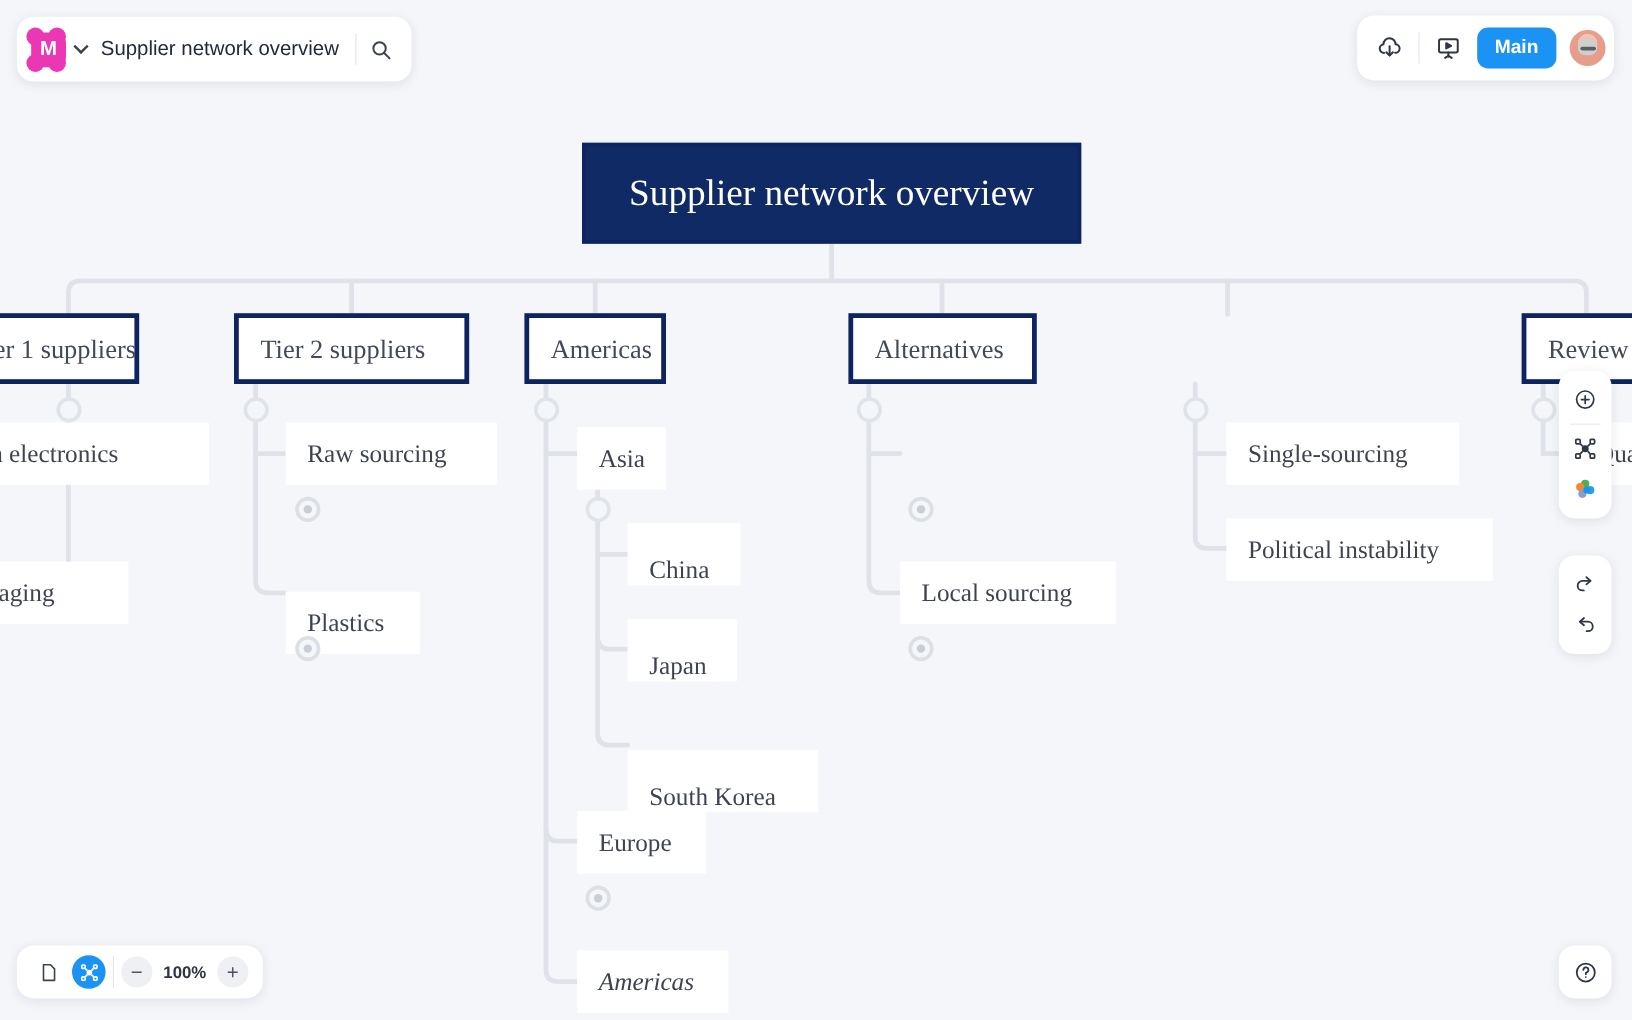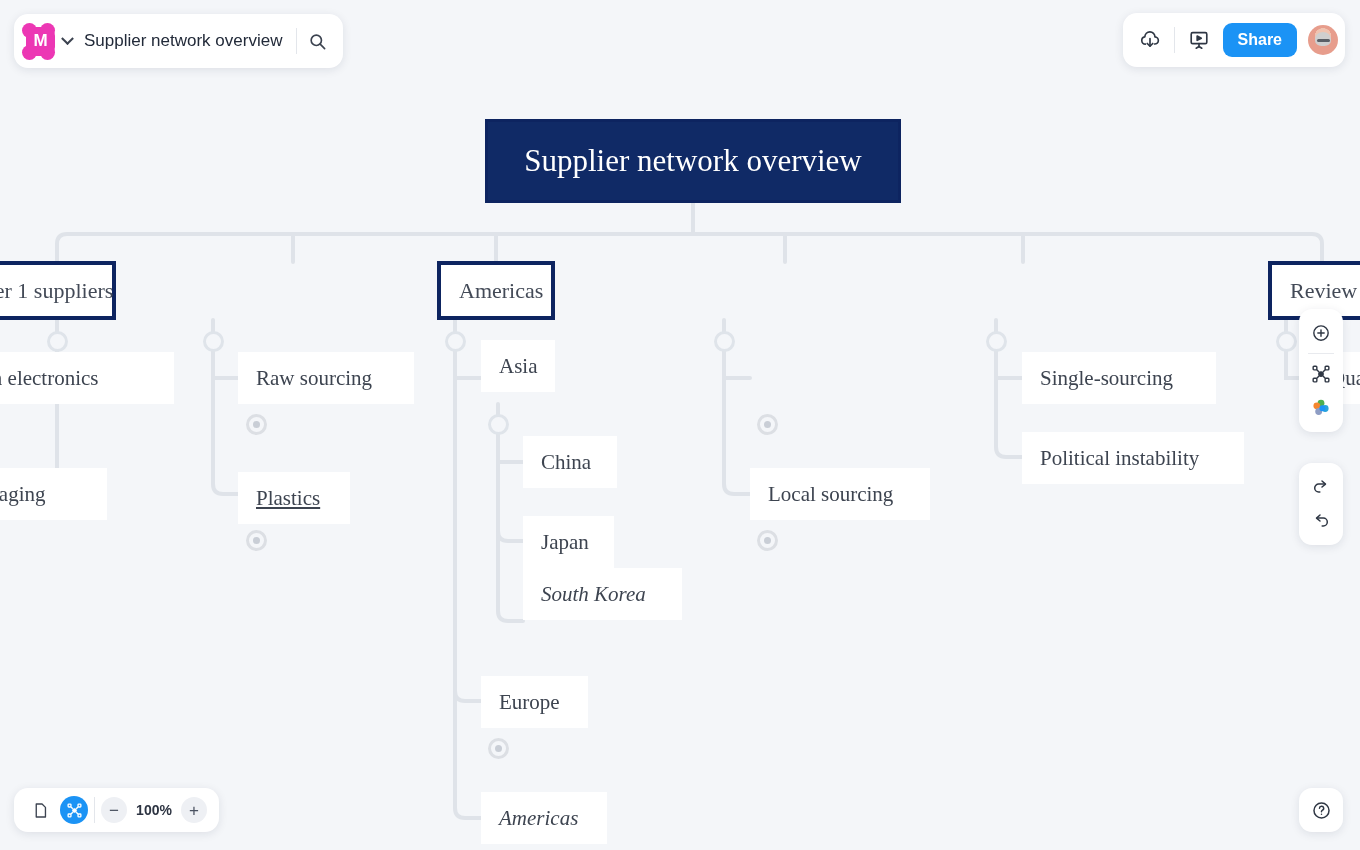"Share" button { text: Share -> Main }
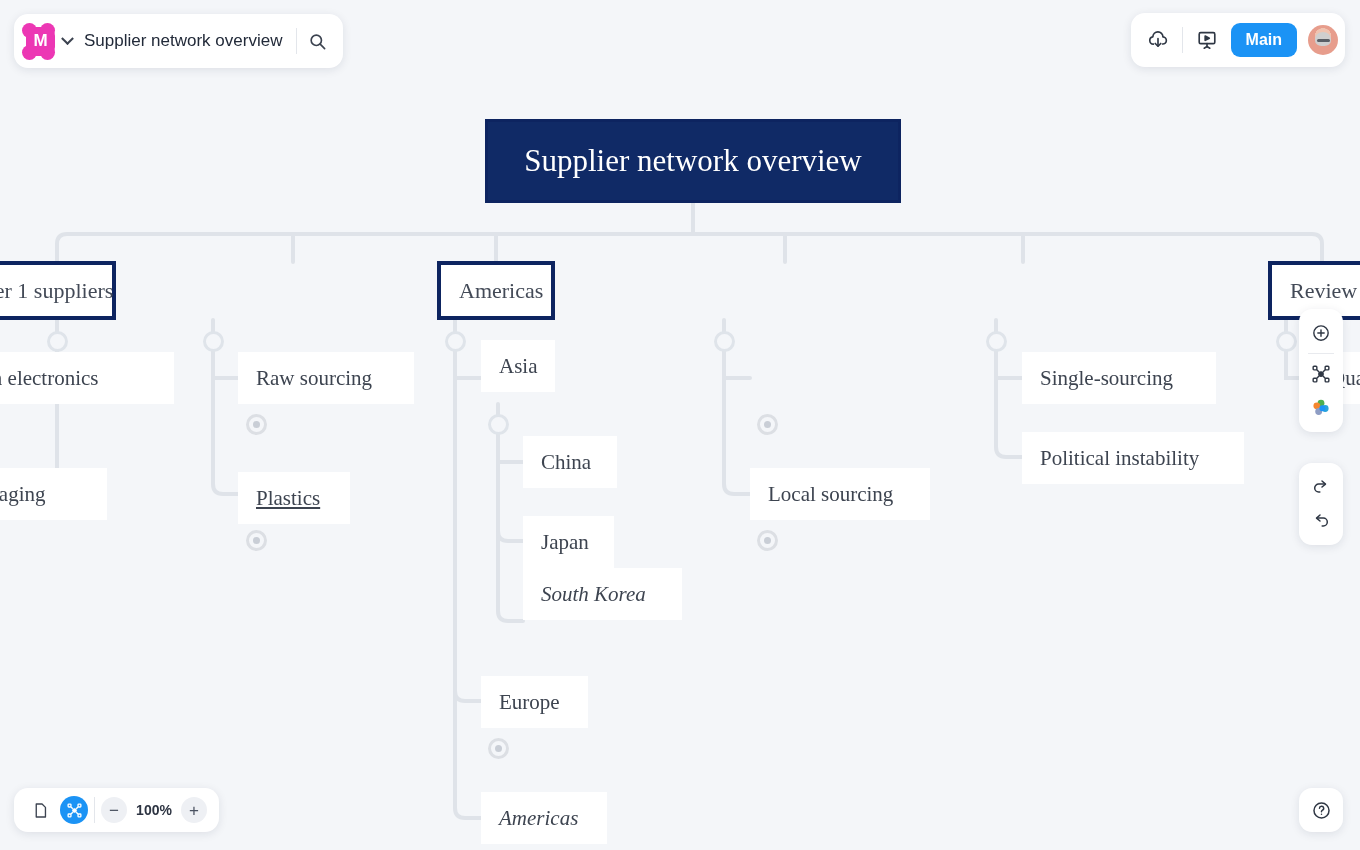"Tier 2 suppliers" div.node { html: none -> <div> <span>Tier 2 suppliers</span> </div> }
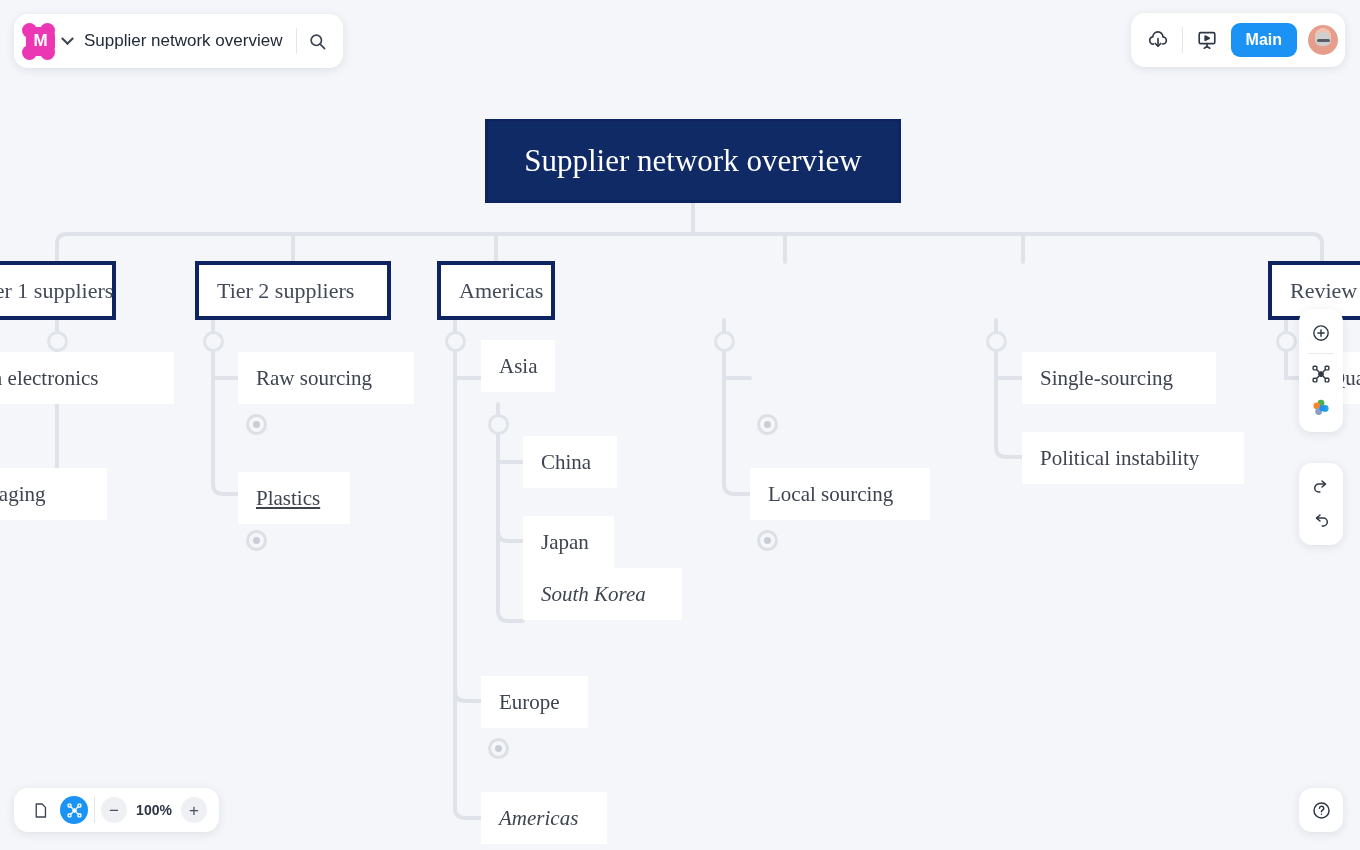"Alternatives" div.node { html: none -> <div> <span>Alternatives</span> </div> }
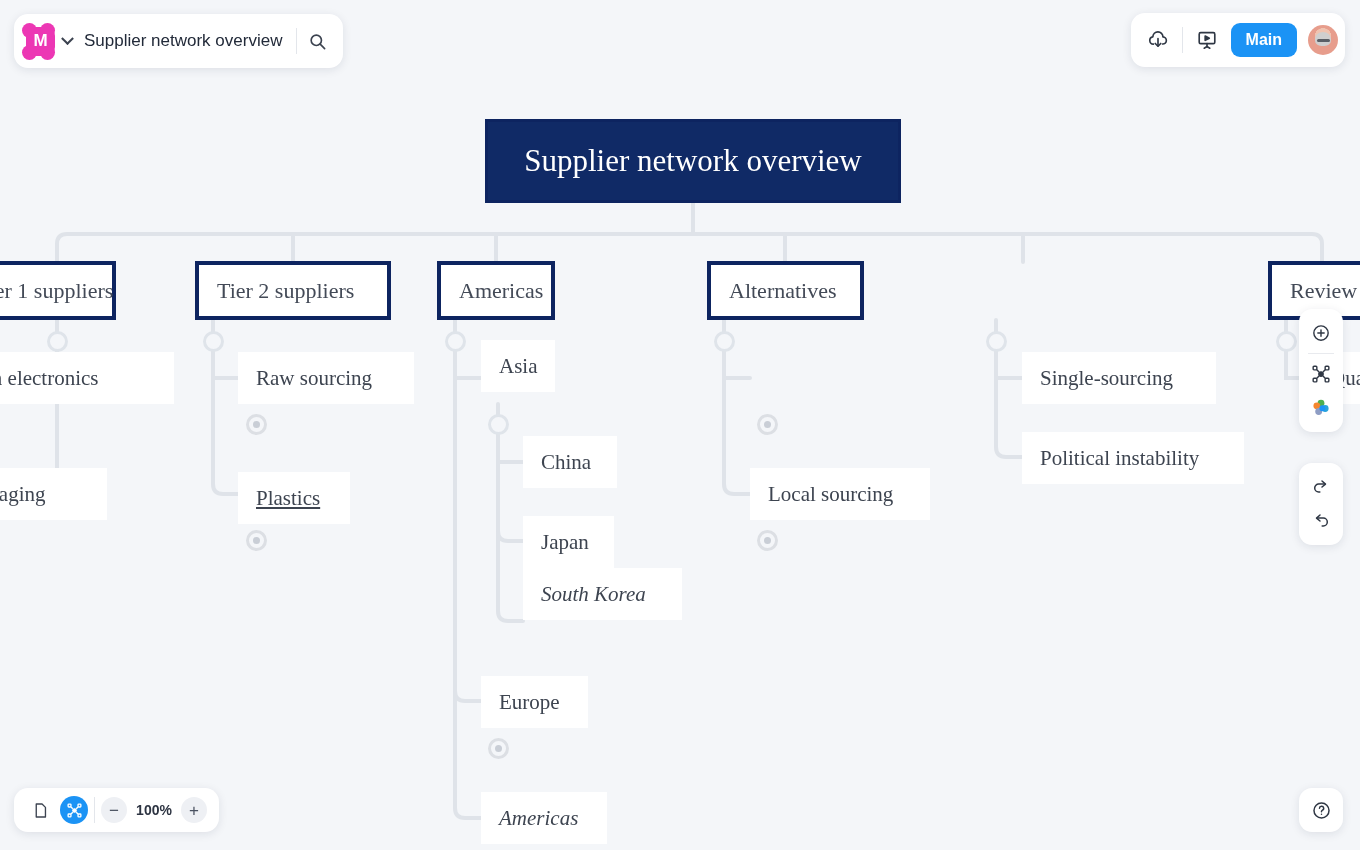"Asia" div.node { top: 340px -> 356px }
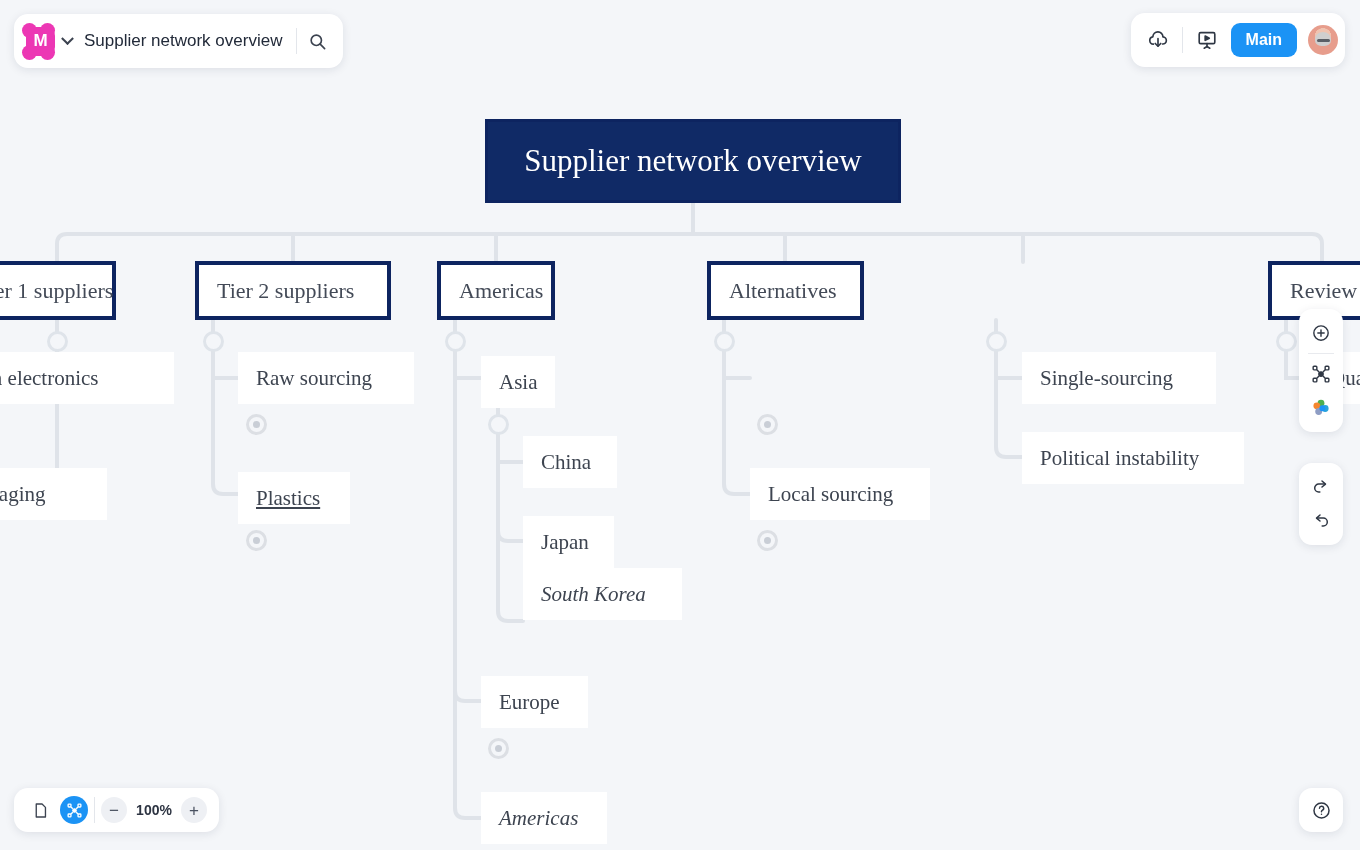"China" .node.lvl3 { align-items: none -> flex-end }
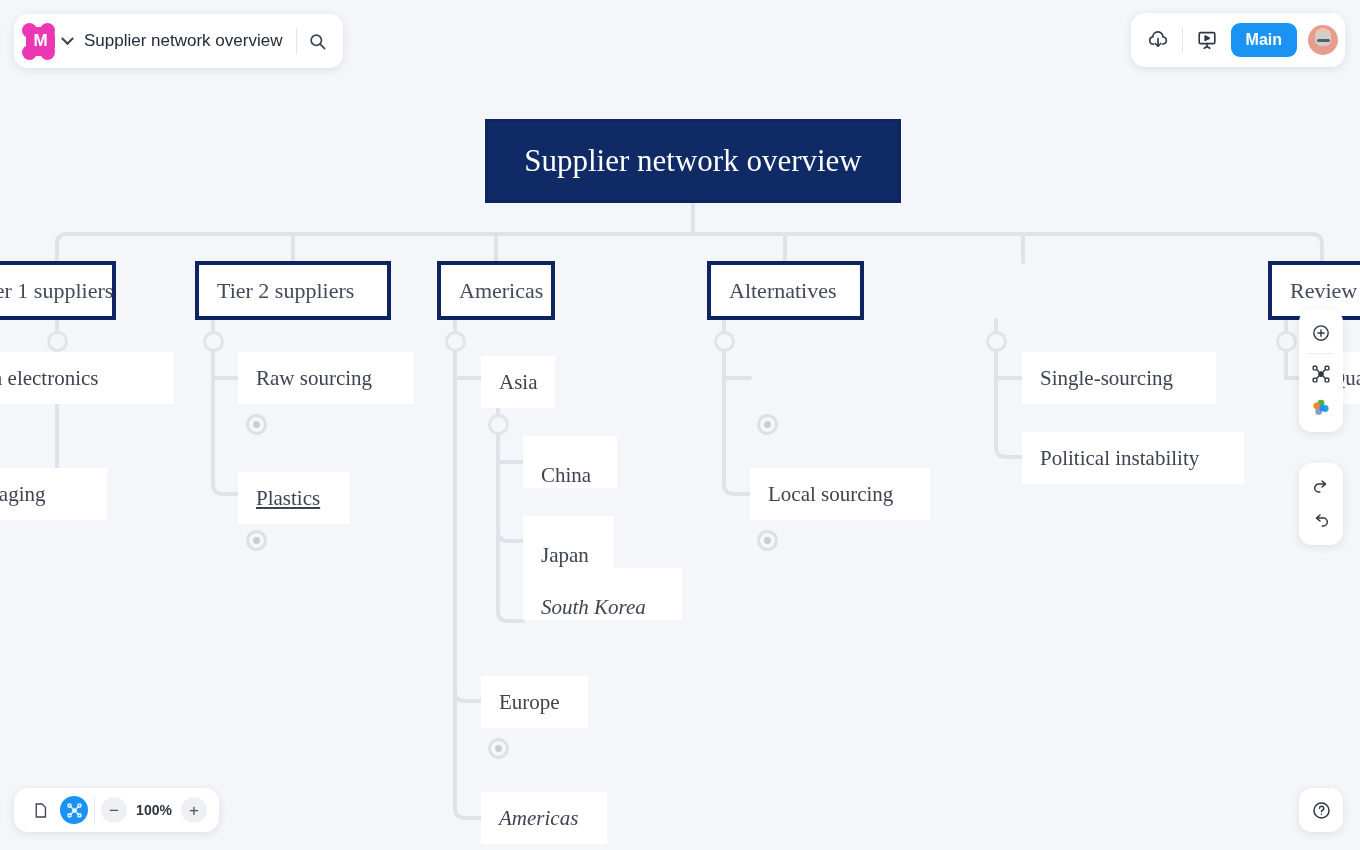"Plastics" div.node { text-decoration: underline -> none; top: 472px -> 493px }
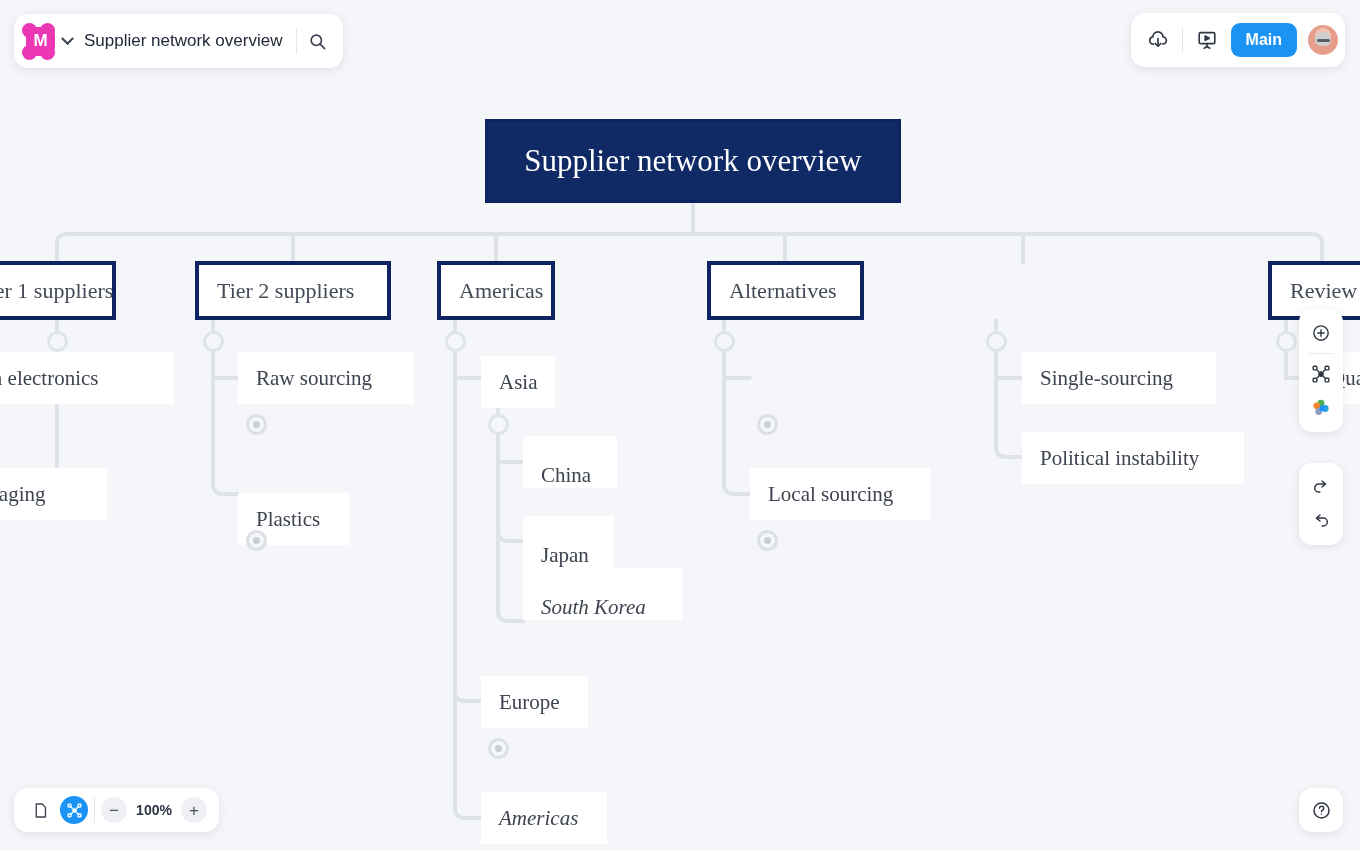"South Korea" div.node { font-style: italic -> none; top: 568px -> 625px }
